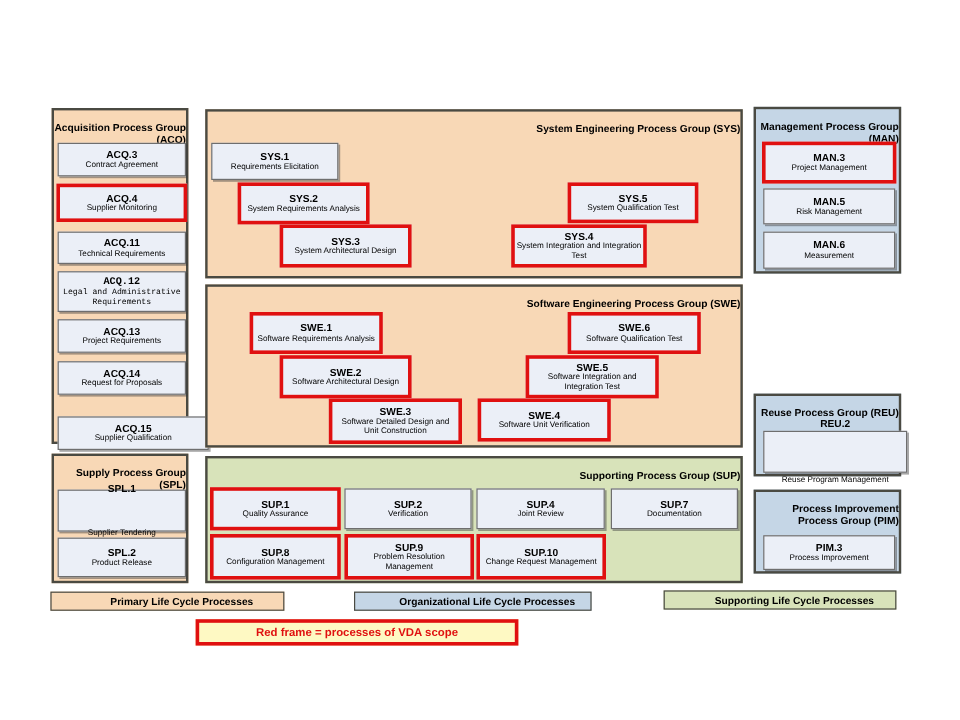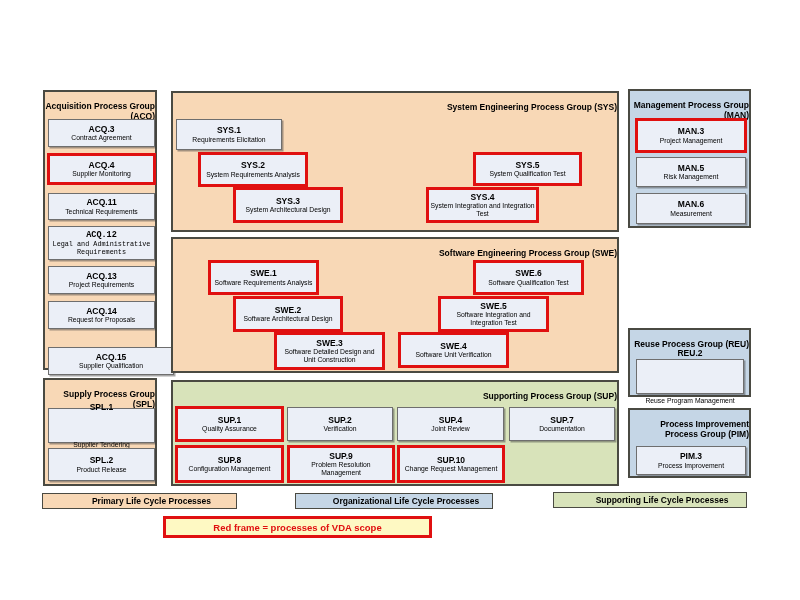"REU.2" #reu2 { width: 108px -> 120px }
